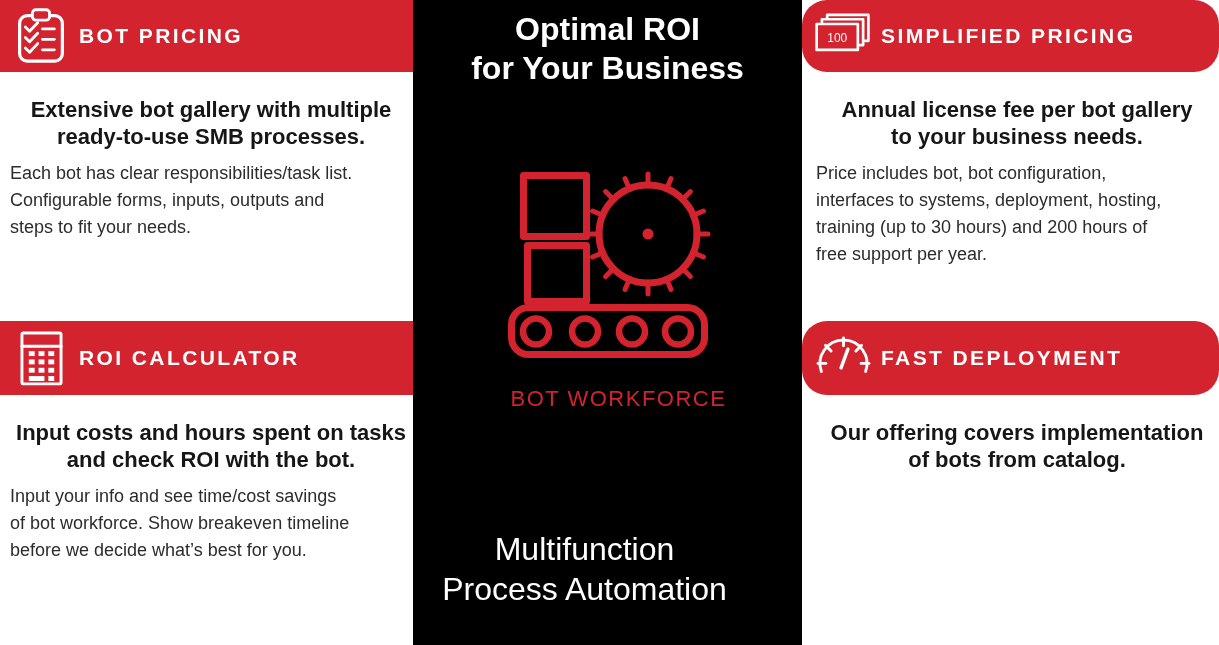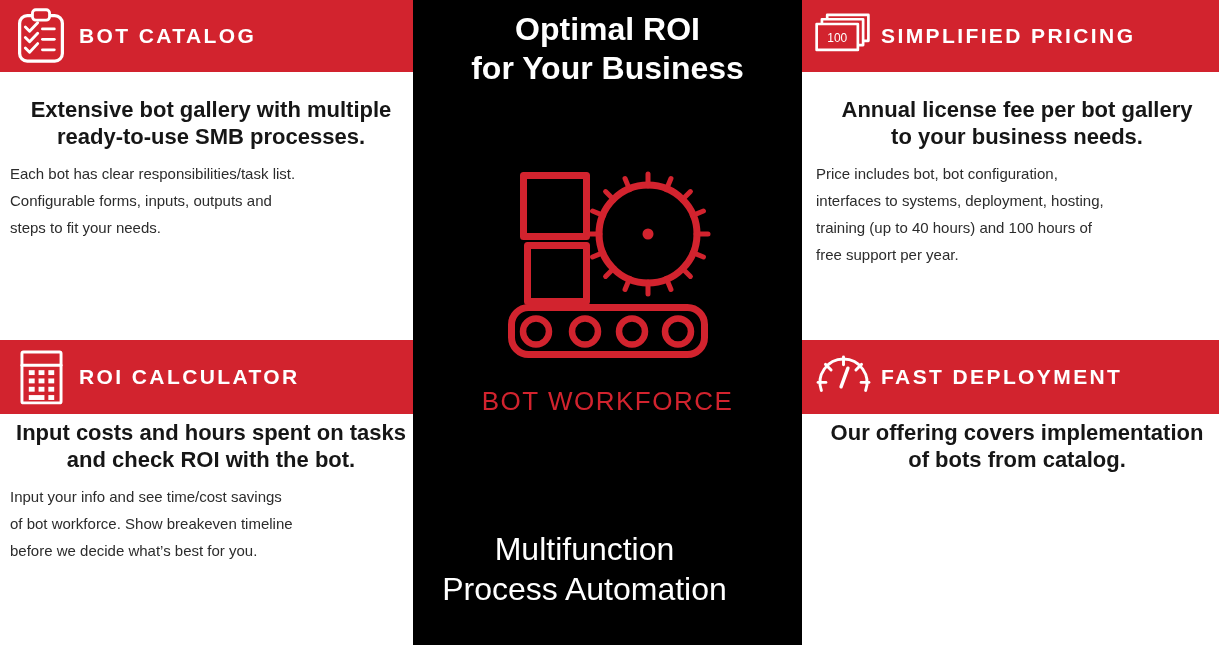"BOT CATALOG" span.banner-label { text: CATALOG -> PRICING }
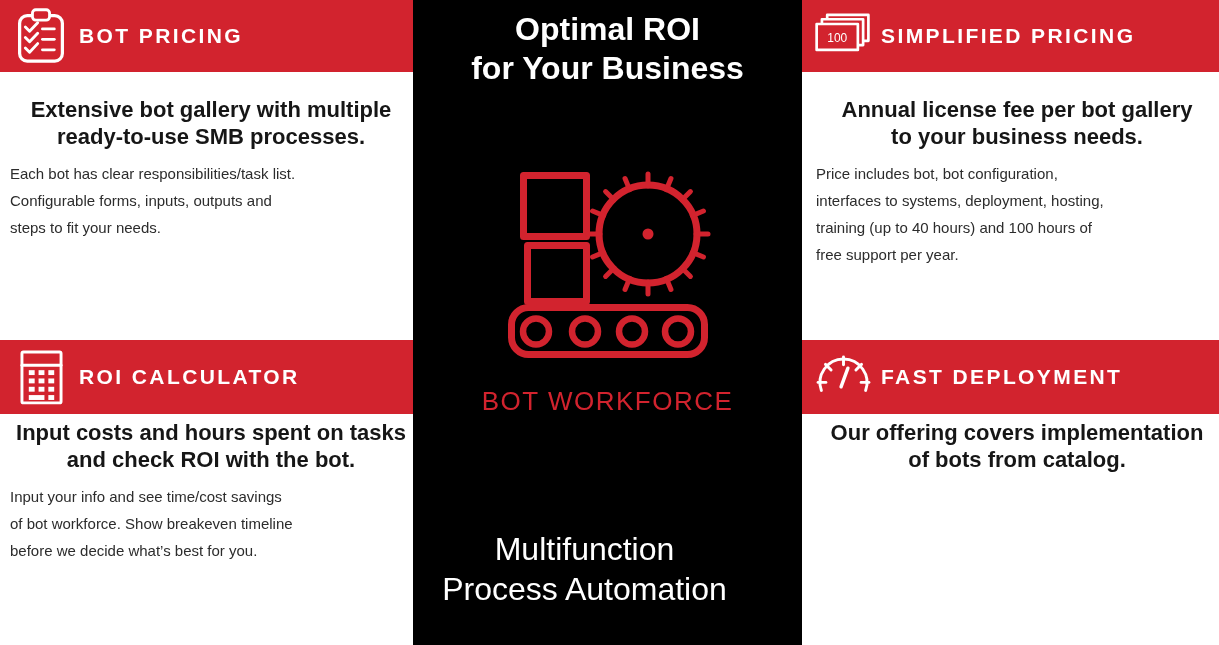"100" .banner.col-right { border-radius: none -> 25px }
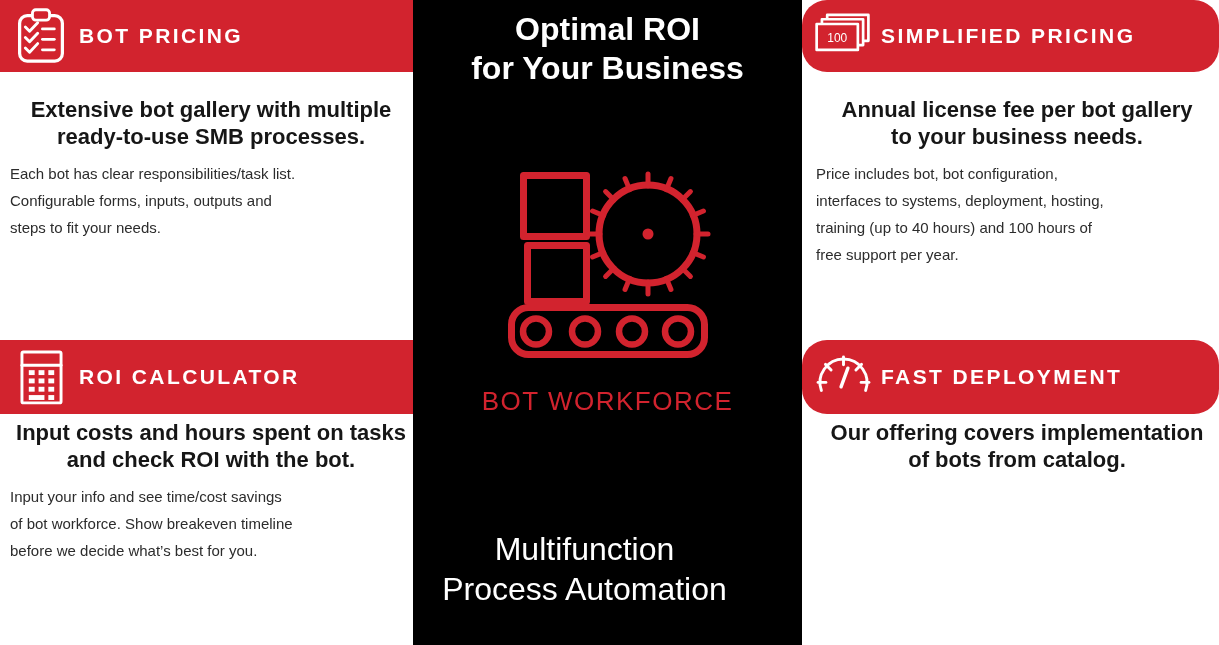"Each bot has clear responsibilities/task" .tb-body { font-size: 15px -> 18px }
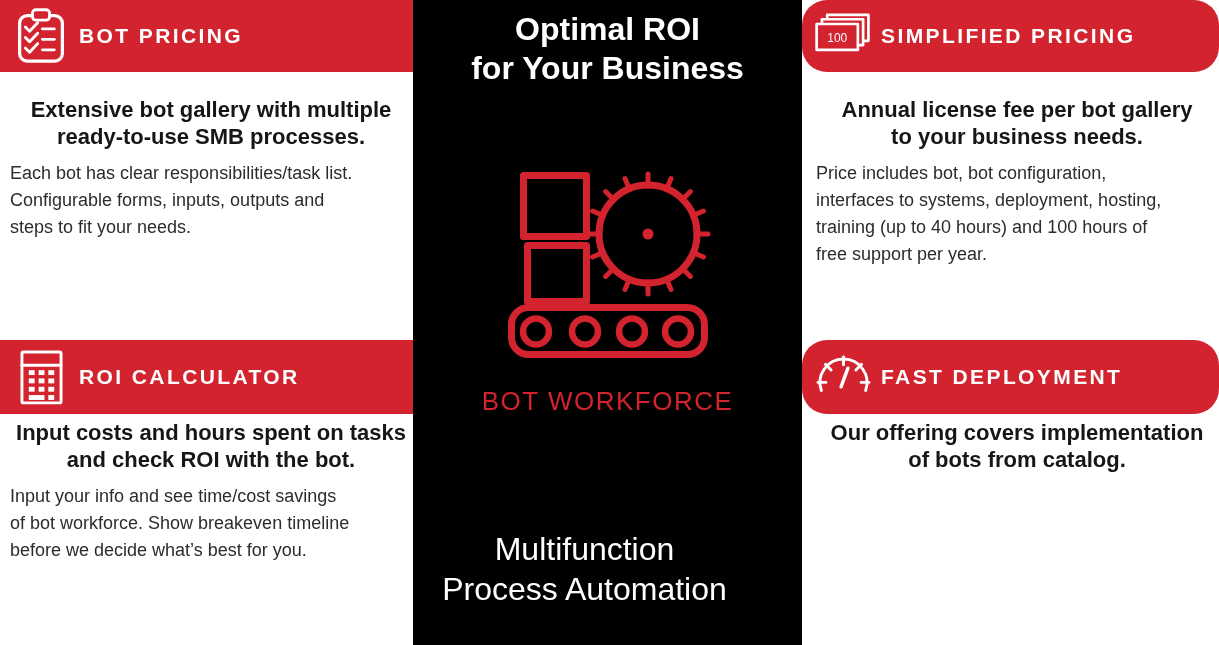"Price includes bot, bot configuration," div.textblock { text: 40 hours) and 100 -> 30 hours) and 200 }
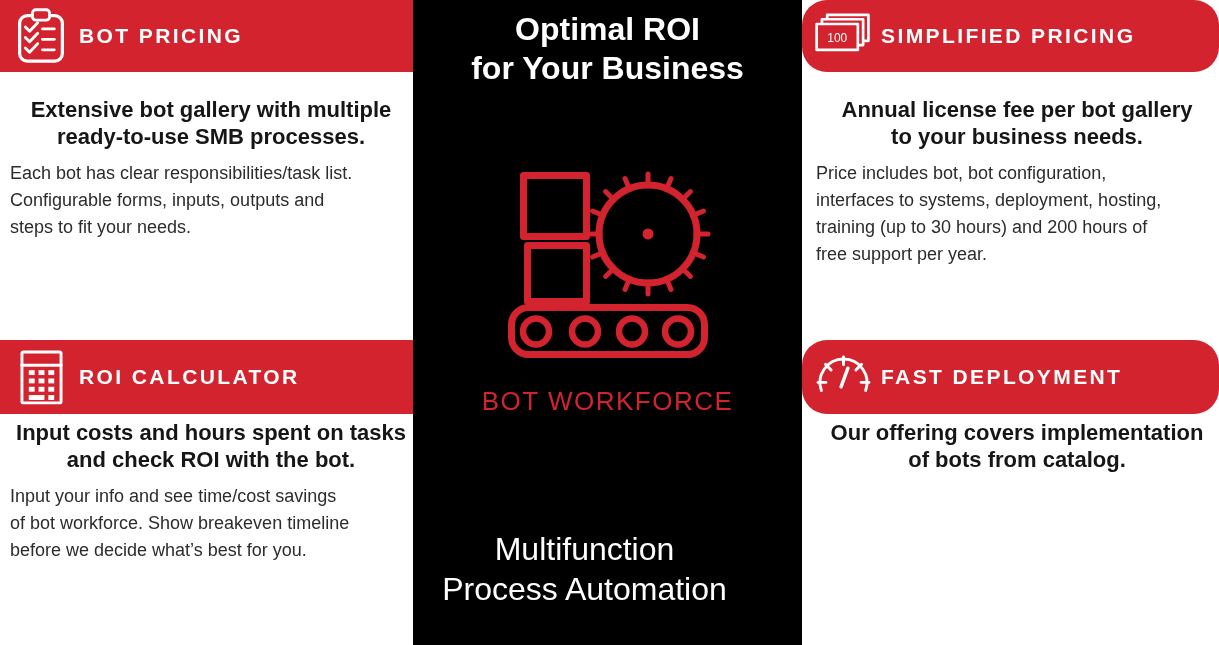"ROI CALCULATOR" .banner.row-bottom { margin-top: 19px -> none }
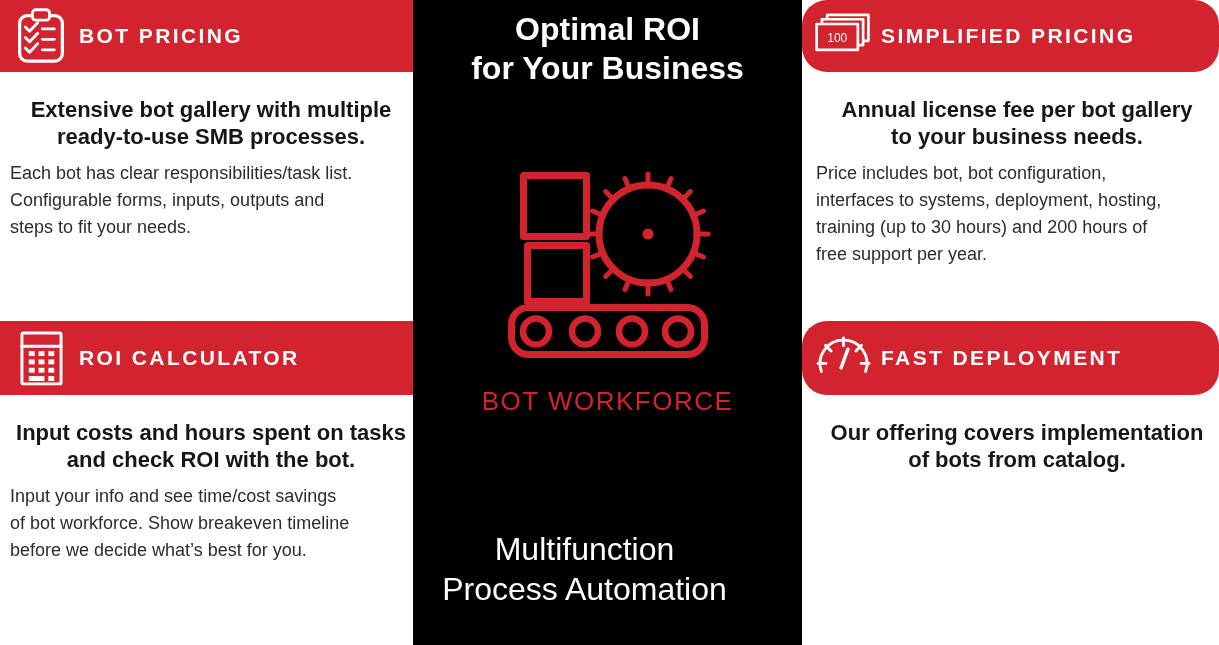"BOT WORKFORCE" .workforce-label { font-size: 26px -> 22px; left: 413px -> 424px }
